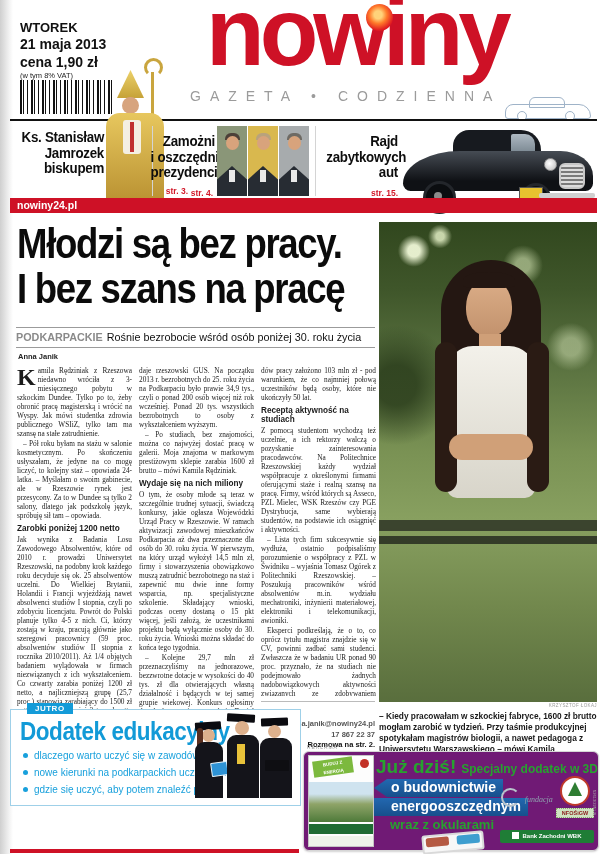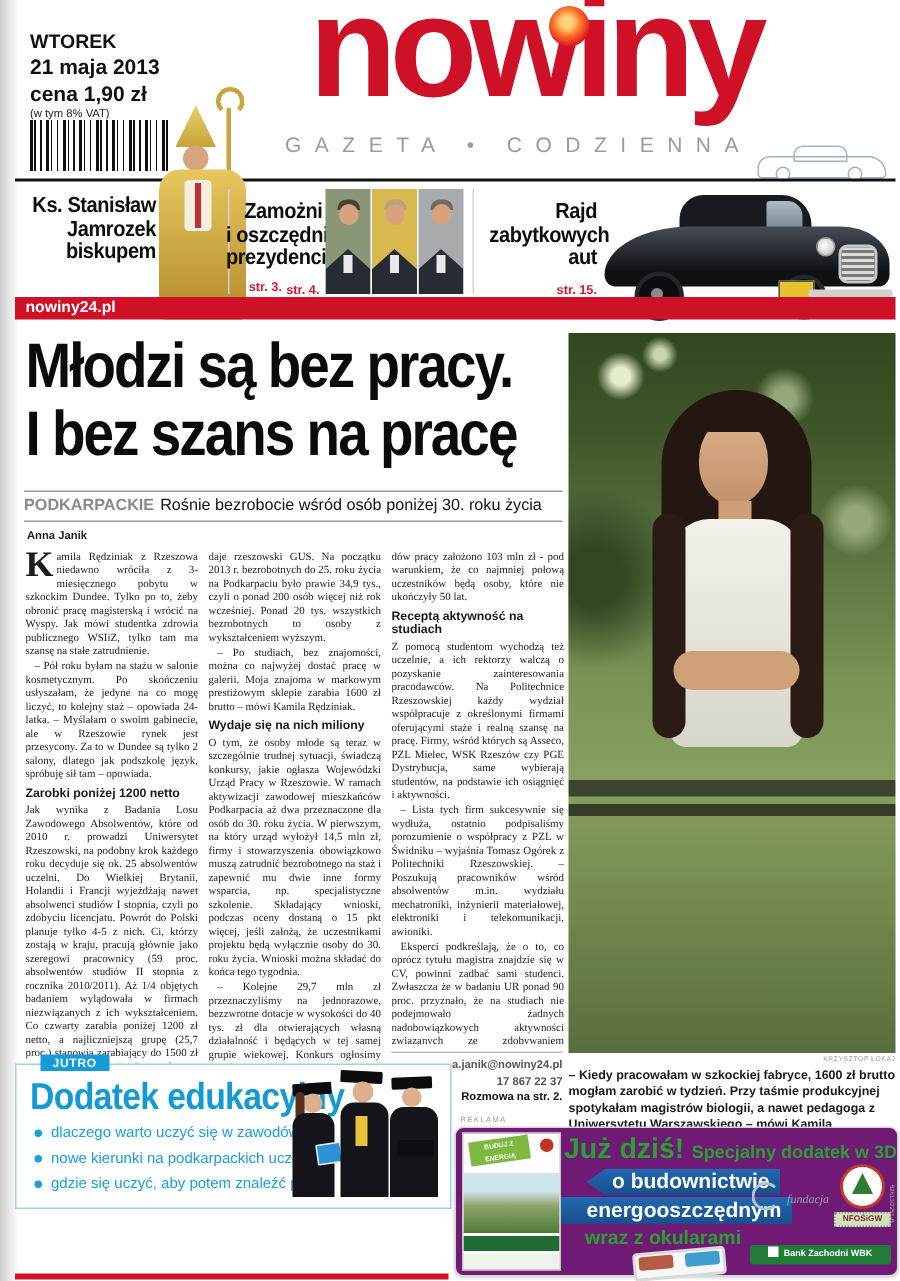"a.janik@nowiny24.pl" .contact { padding-top: 3px -> 17px }
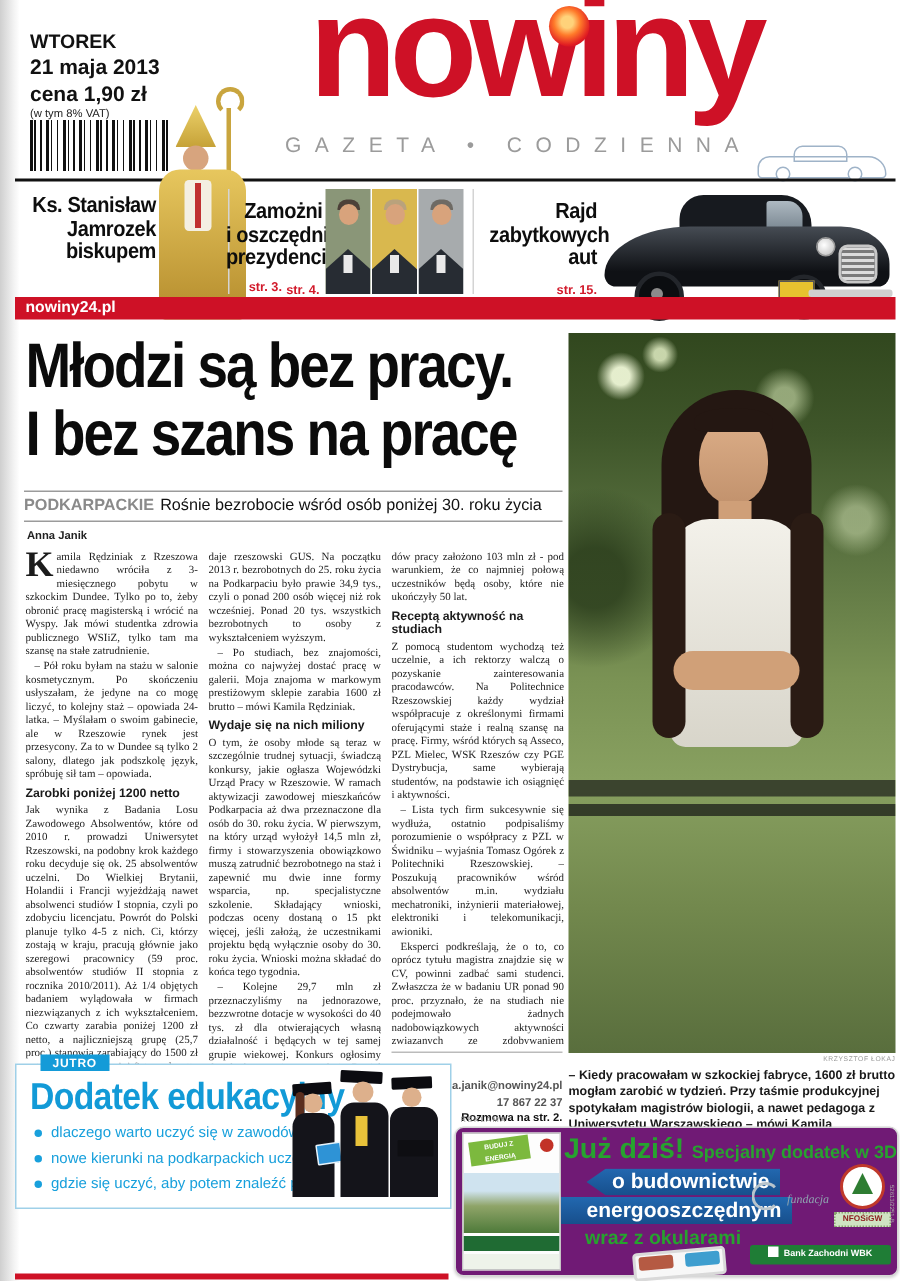"o budownictwie" .rib1 { margin-left: 17px -> none }
